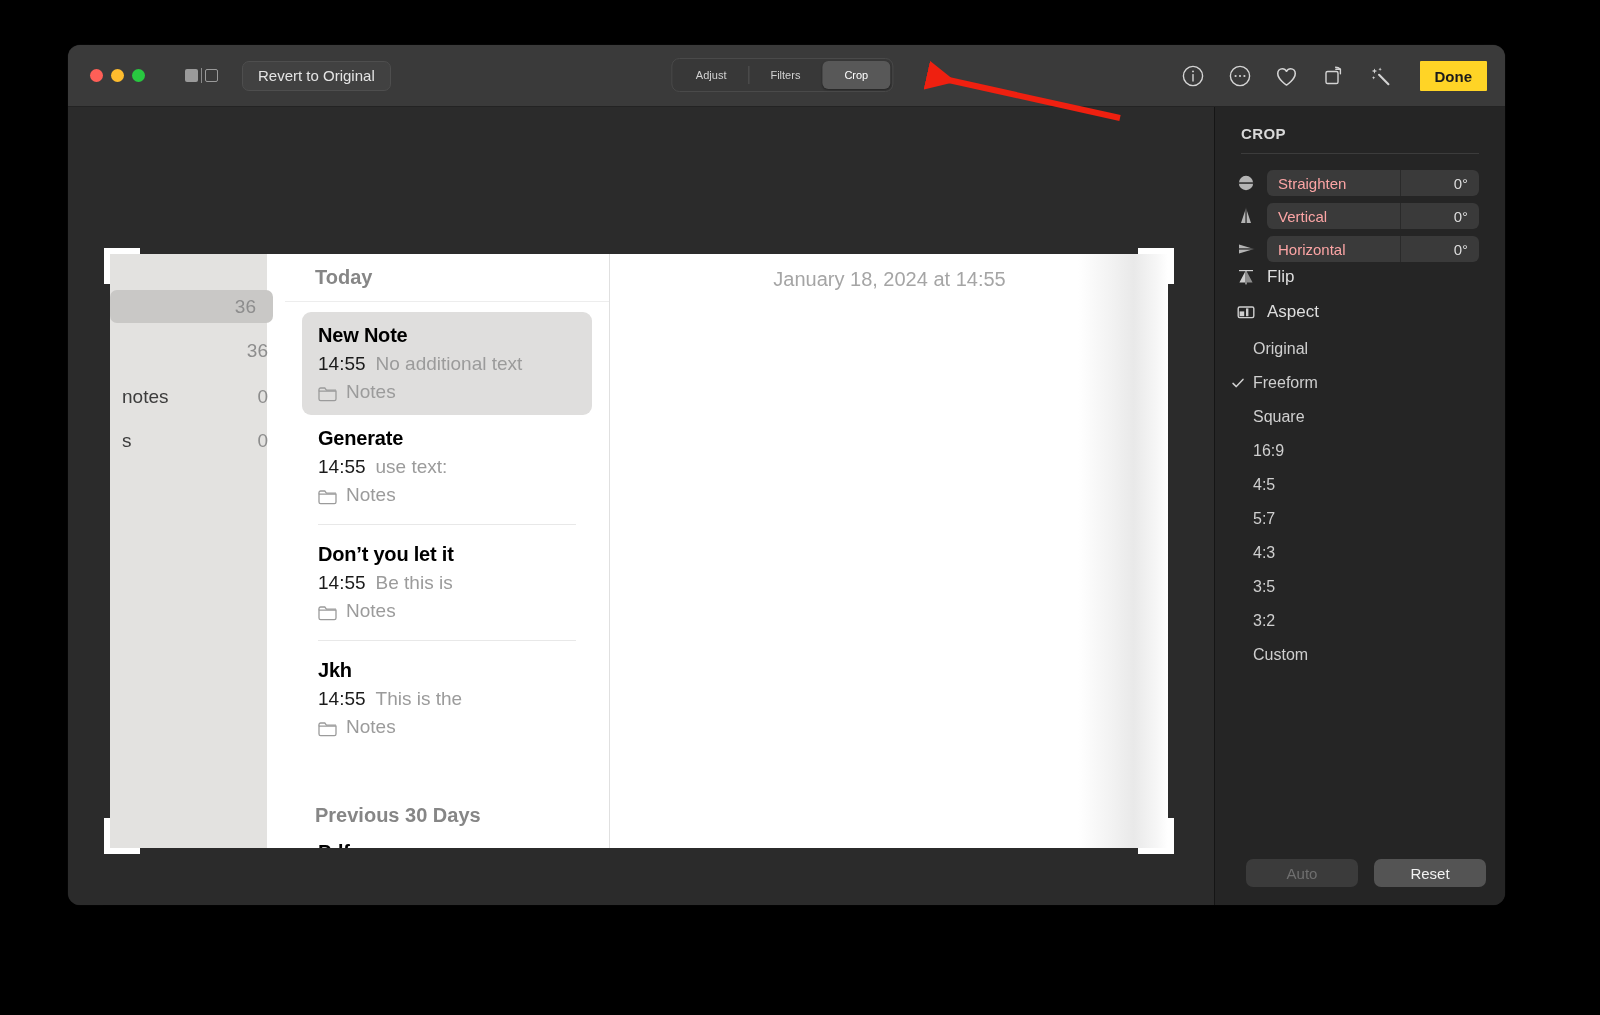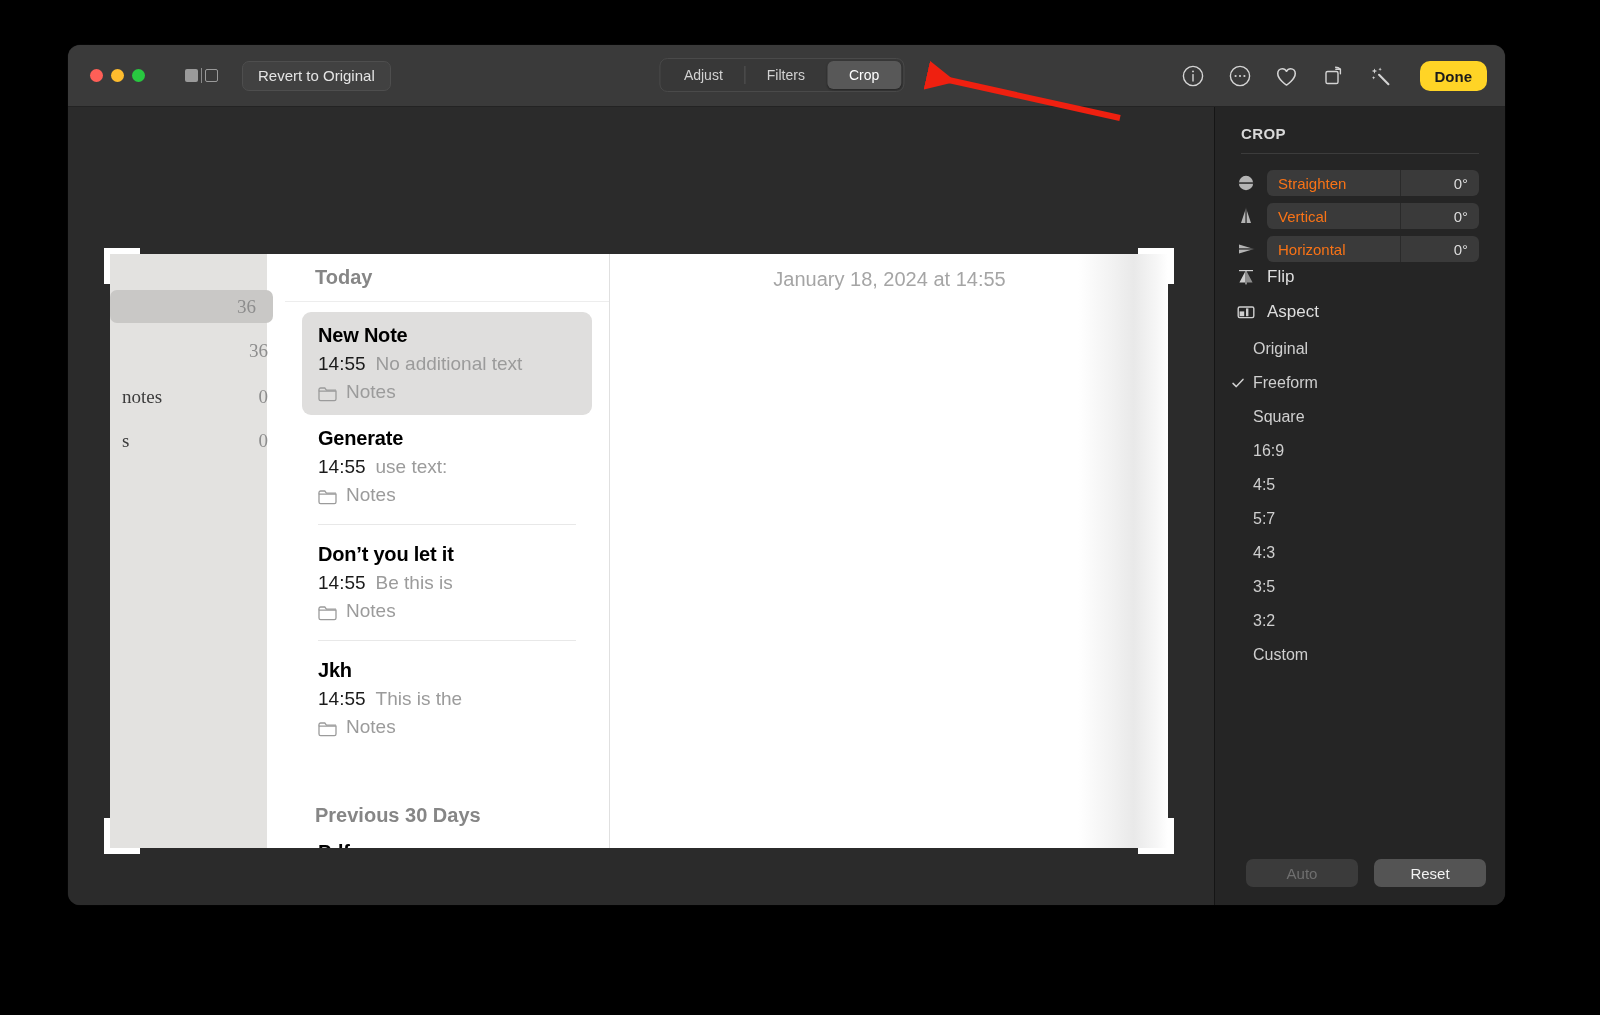"Adjust" .tab { font-size: 14px -> 11px }
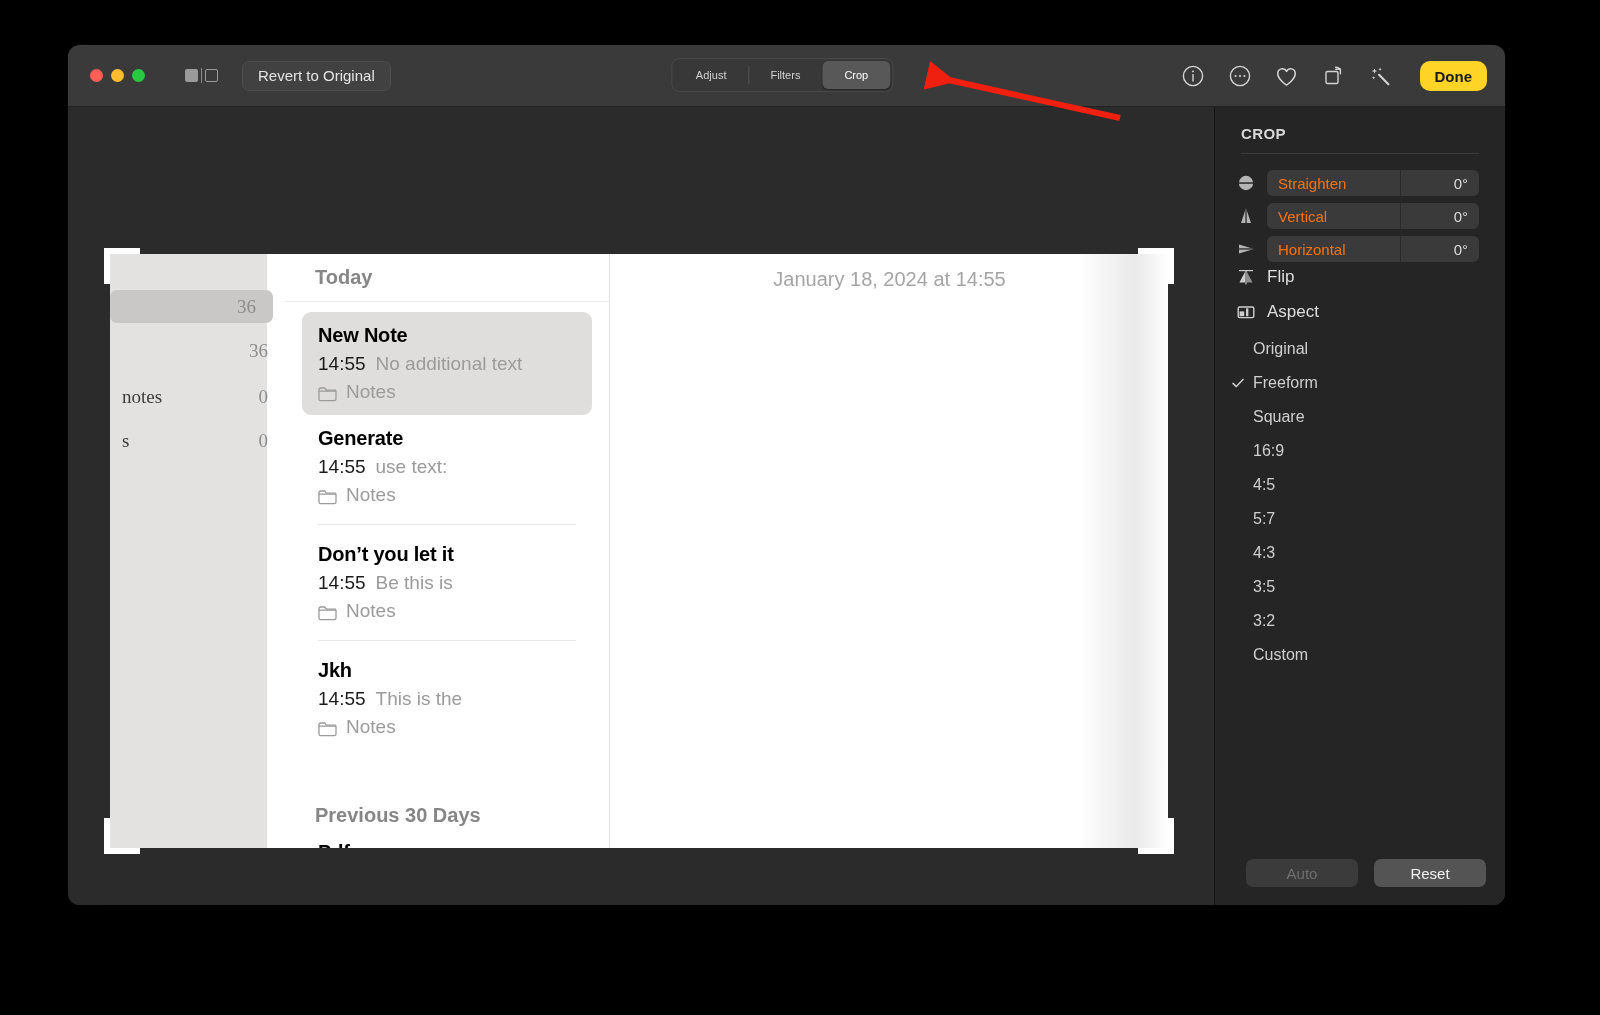"Done" .done-btn { border-radius: 10px -> 1px }
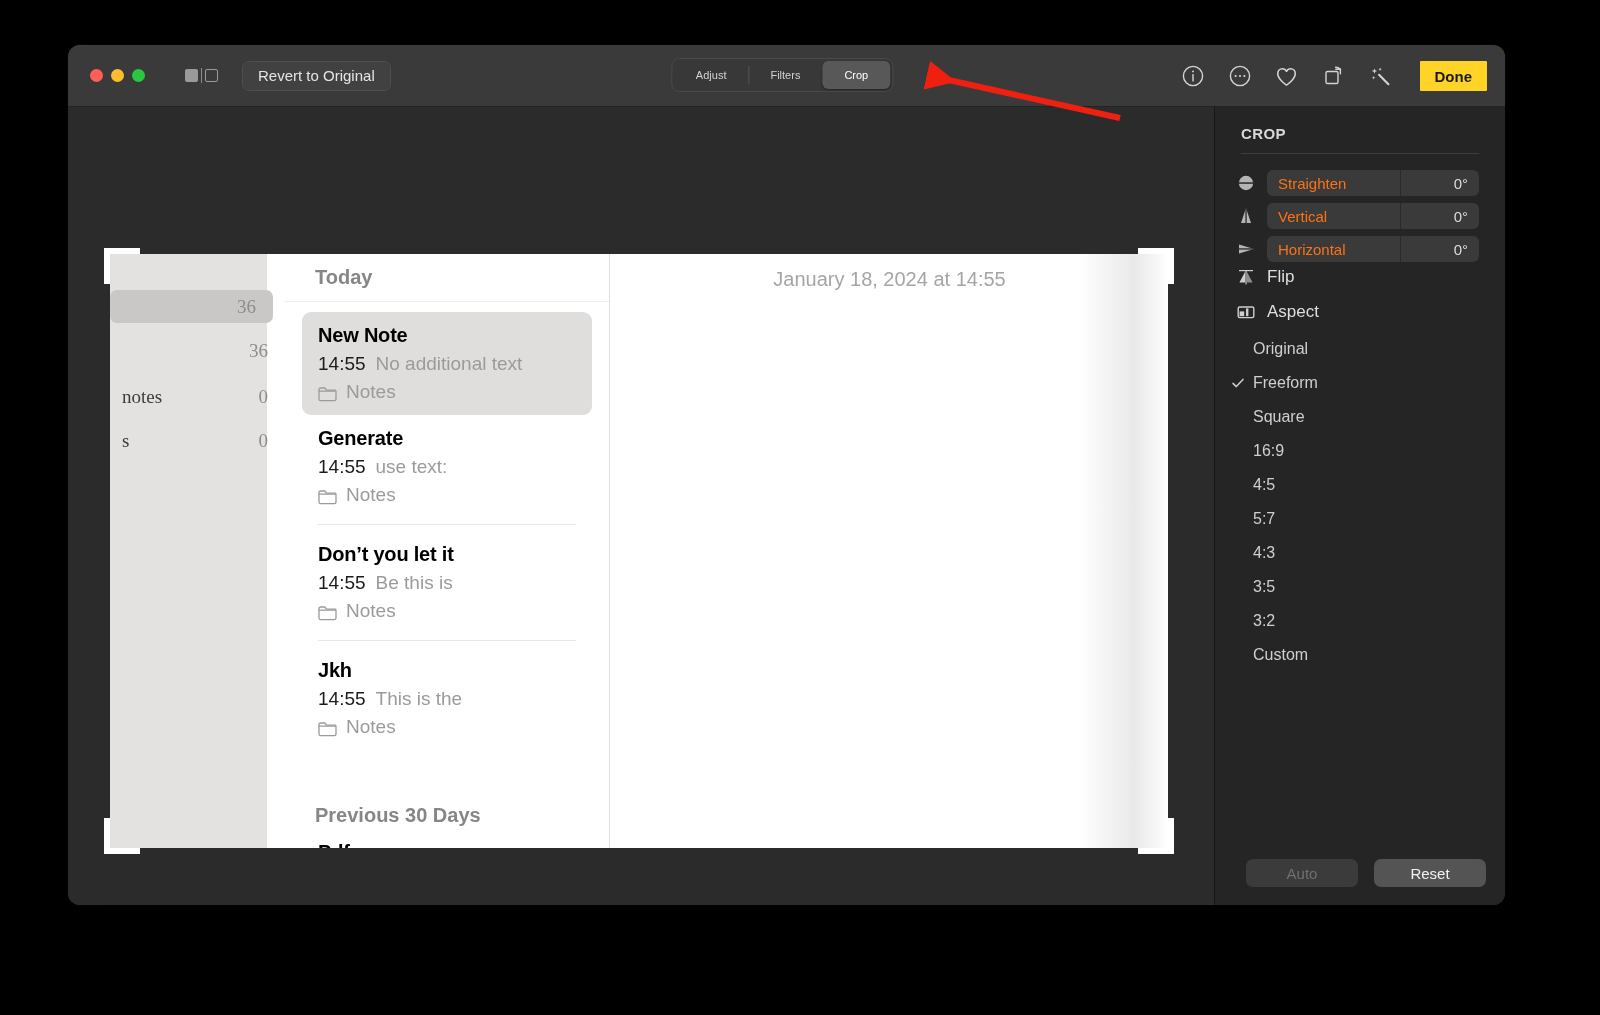"Straighten" .sl-label { color: #f97316 -> #fca5a5 }
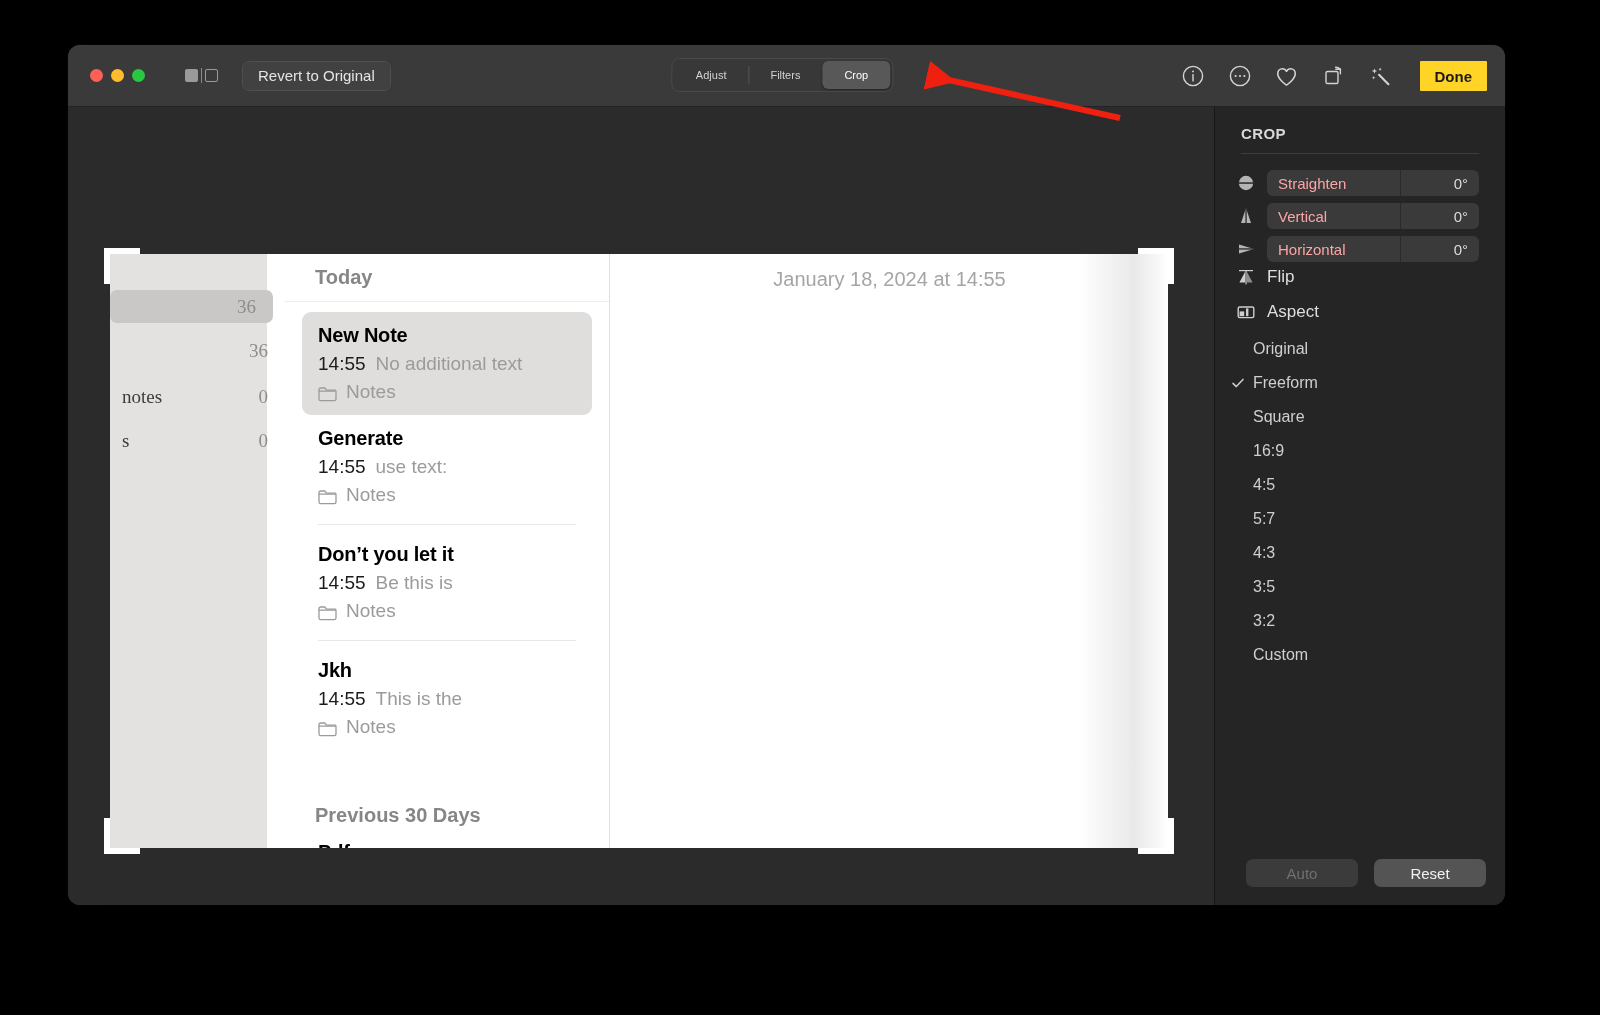"36" .ns-sidebar { font-family: Liberation Serif, serif -> none }
